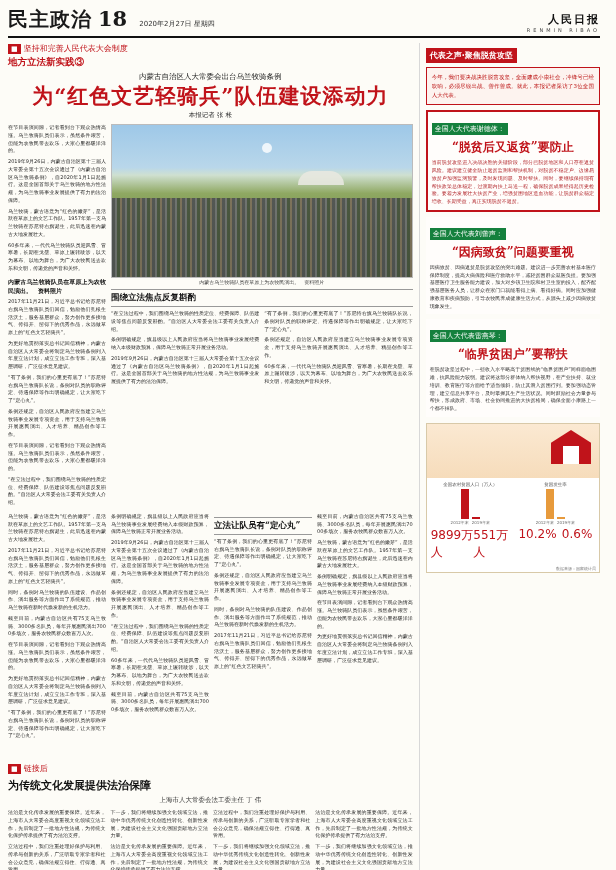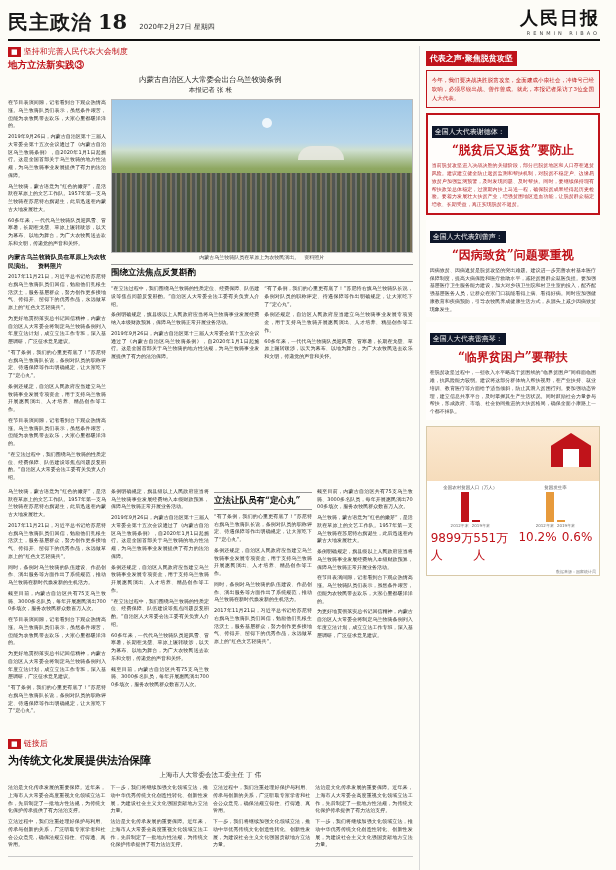"人民日报" .mh-paper { font-size: 18px -> 11px }
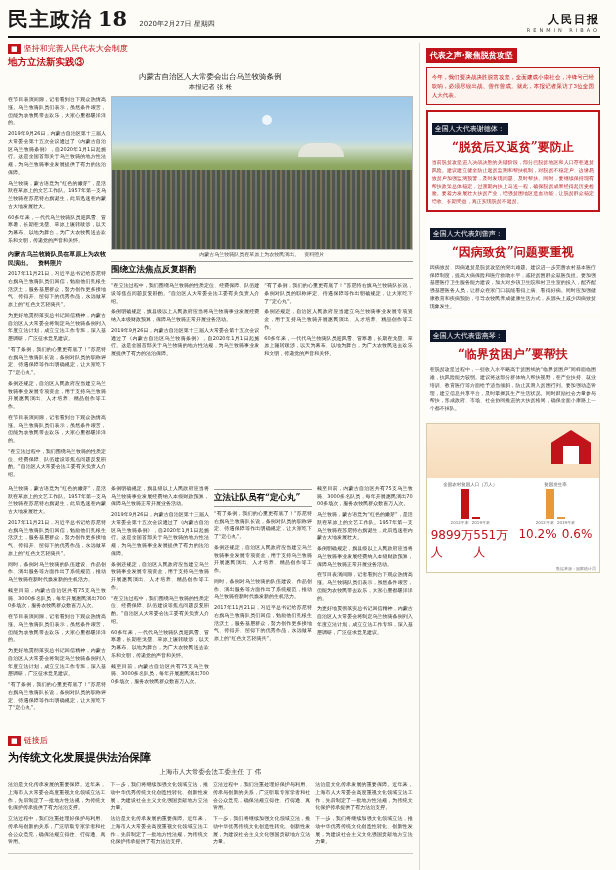"为“红色文艺轻骑兵”队伍建设添动力" div.headline { html: none -> <div>为“红色文艺轻骑兵”队伍建设添动力</div> }
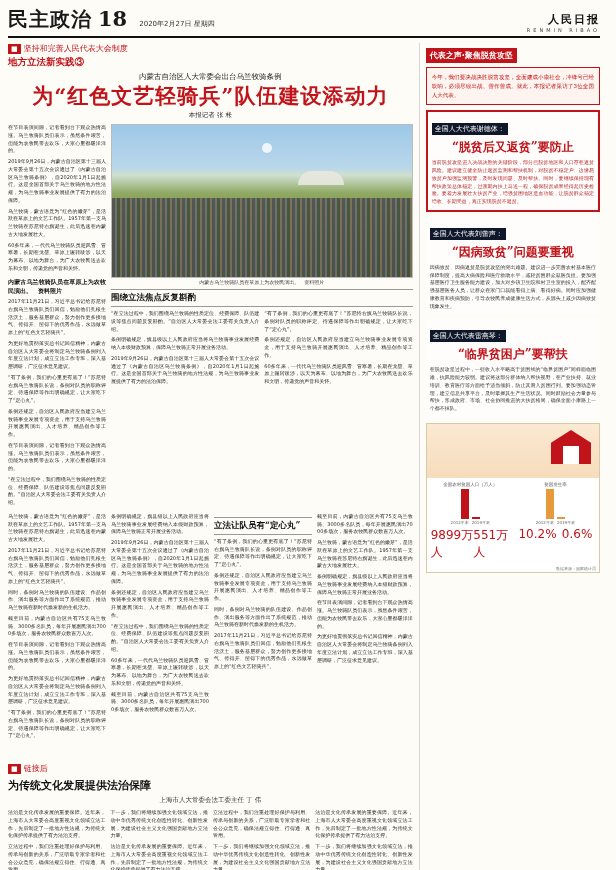"全国人大代表谢德体：" .side-bar { background: #0f172a -> #15803d }
